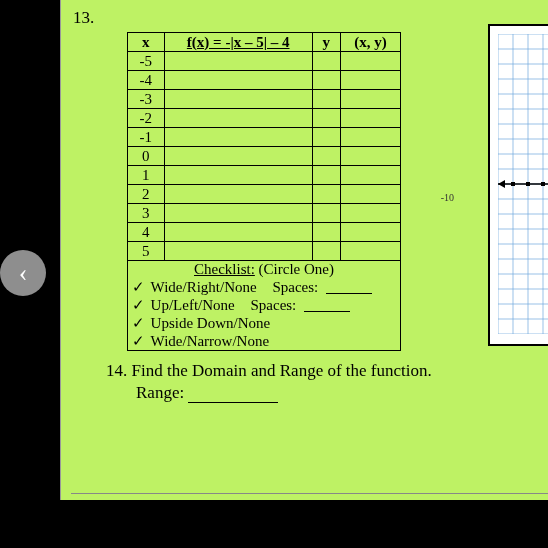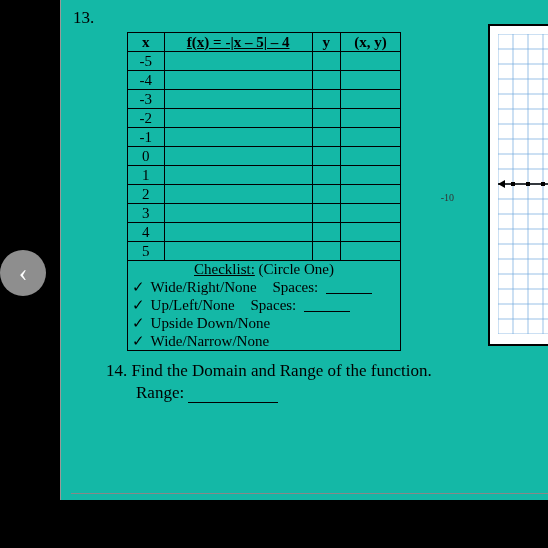"13." .page { background: #14b8a6 -> #bef264 }
